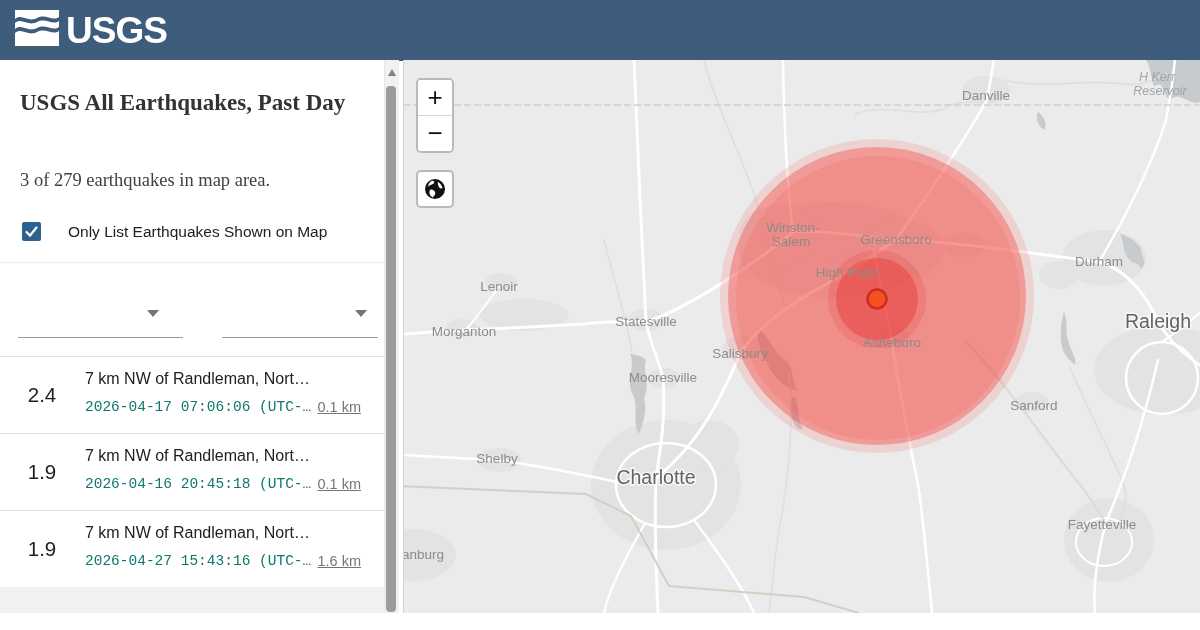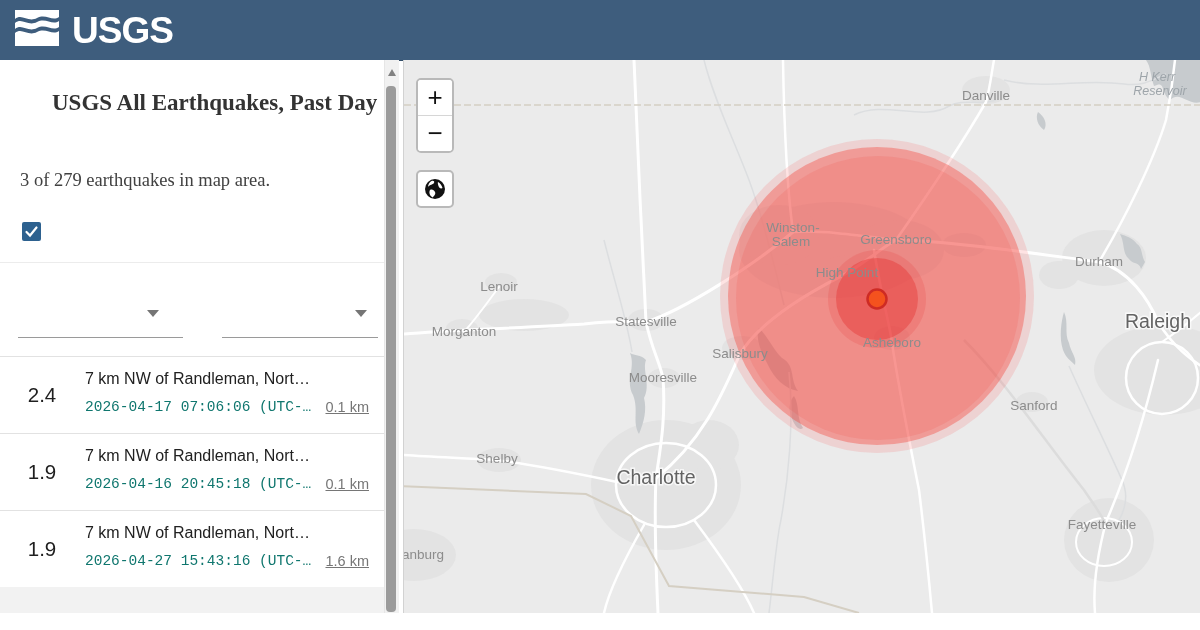"USGS" .logo { gap: 12px -> 6px }
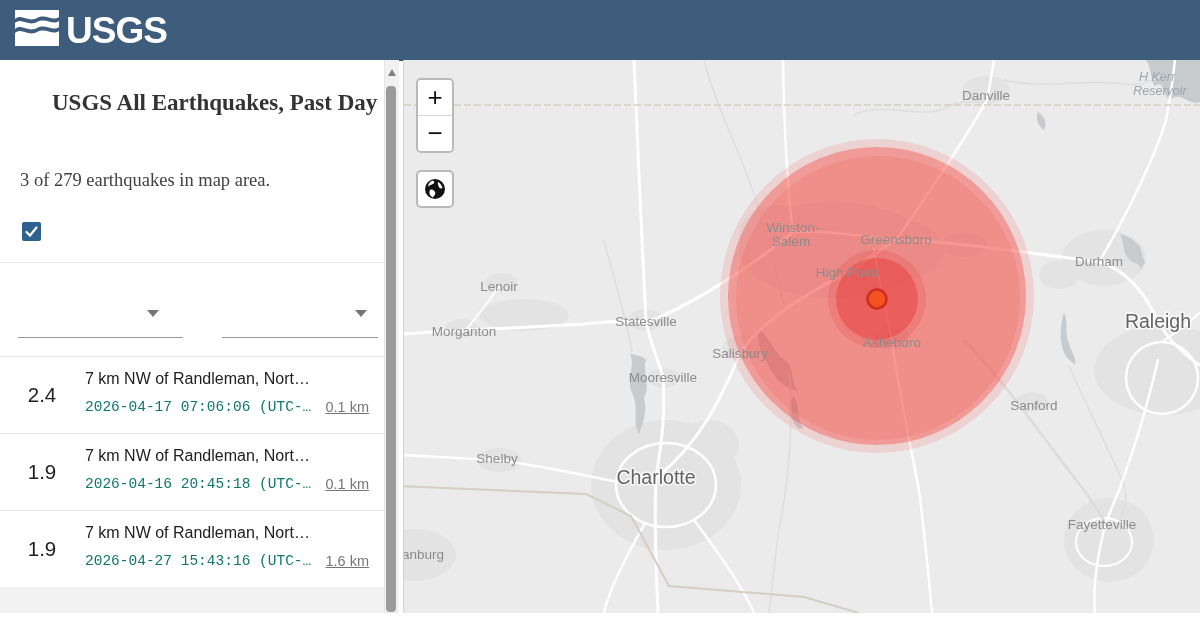"USGS All Earthquakes, Past Day" .page-title { margin-left: 32px -> none }
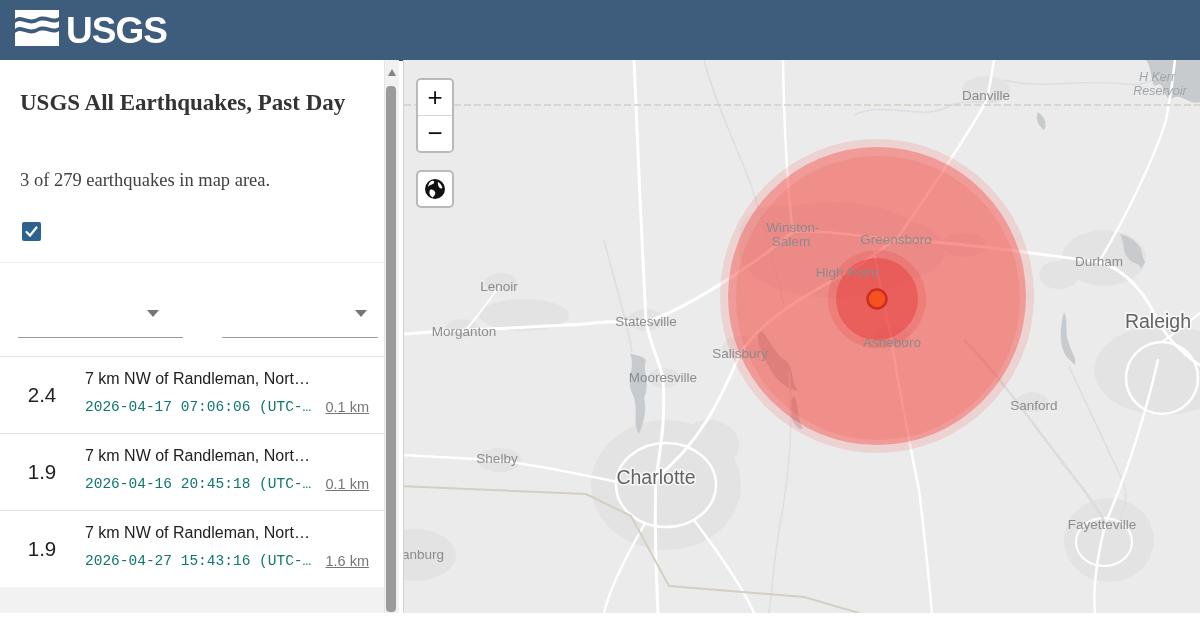"Only List Earthquakes Shown on" div.cb-label { html: none -> <div>Only List Earthquakes Shown on Map</div> }
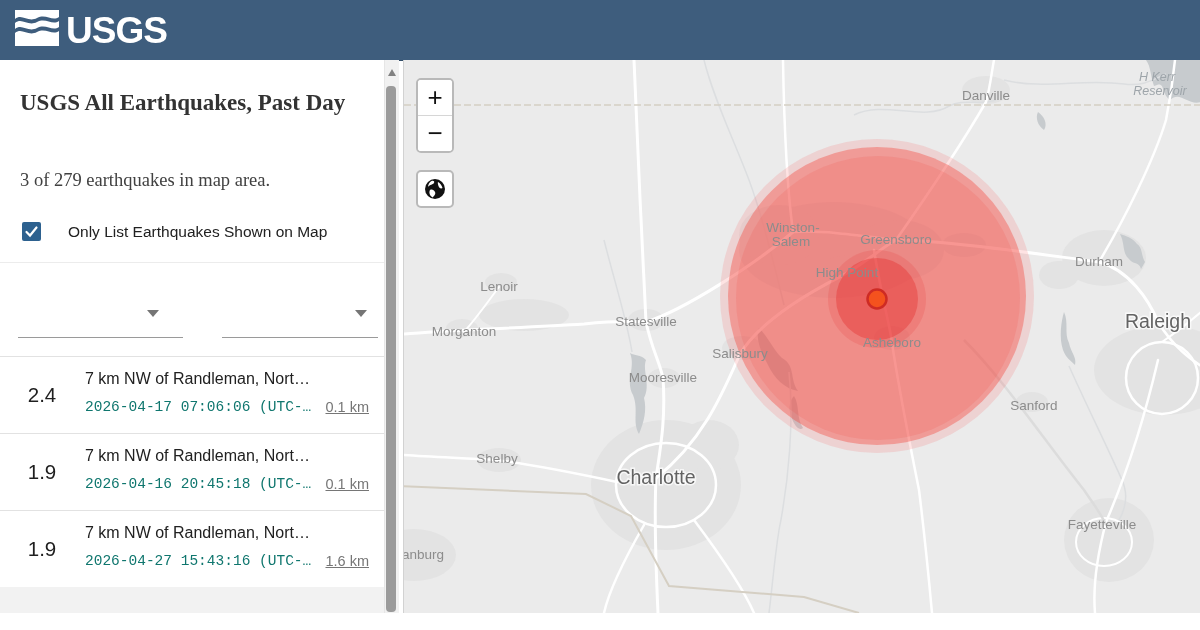"2.4" .eq-row { padding-left: 8px -> none }
